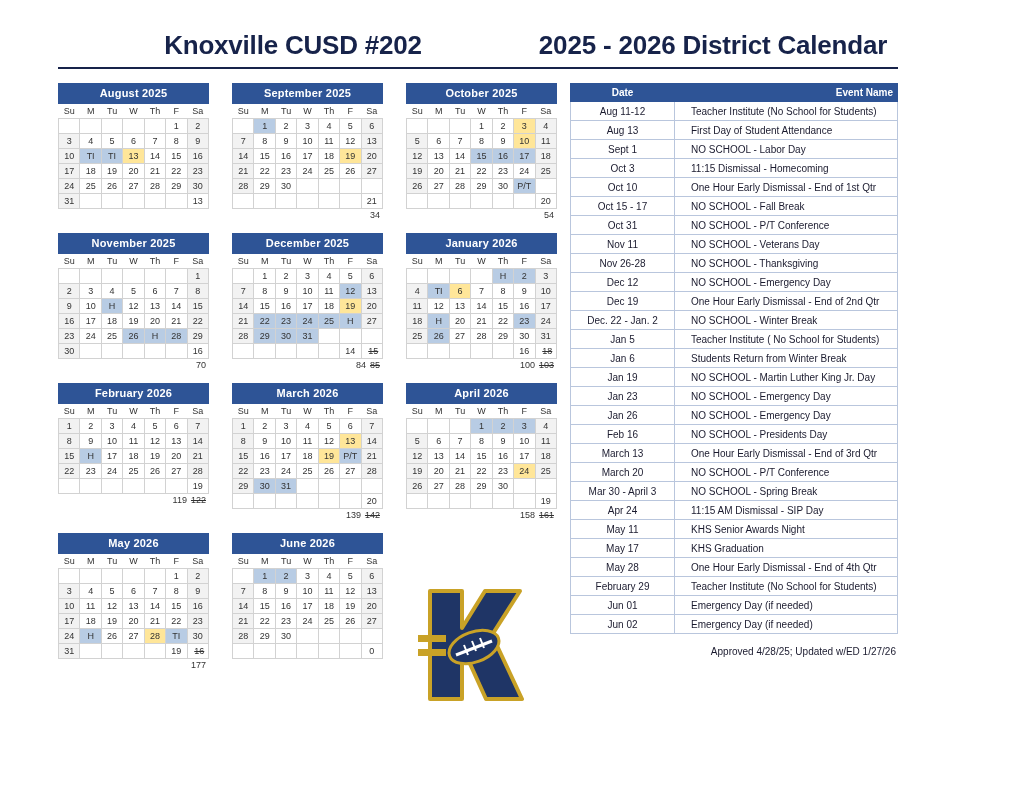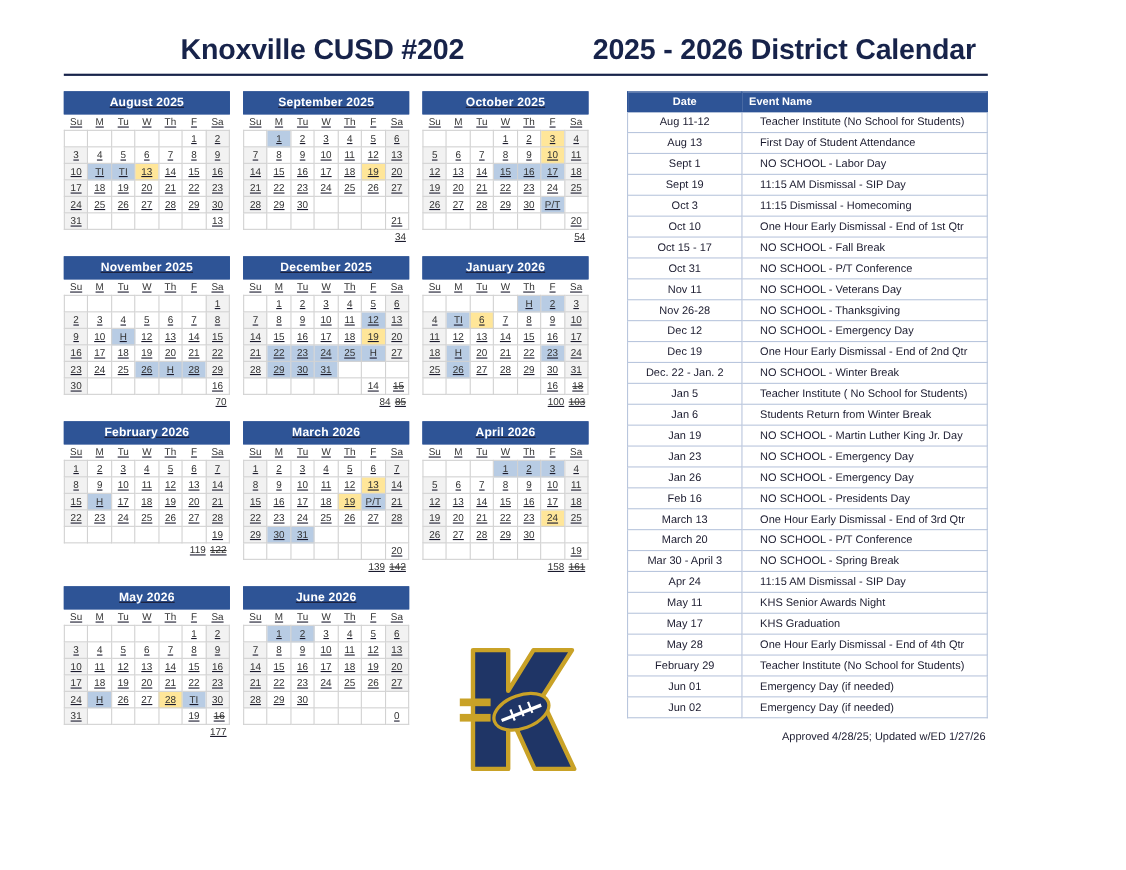"August 2025" .month-row { gap: 12px -> 23px; text-decoration: underline -> none }
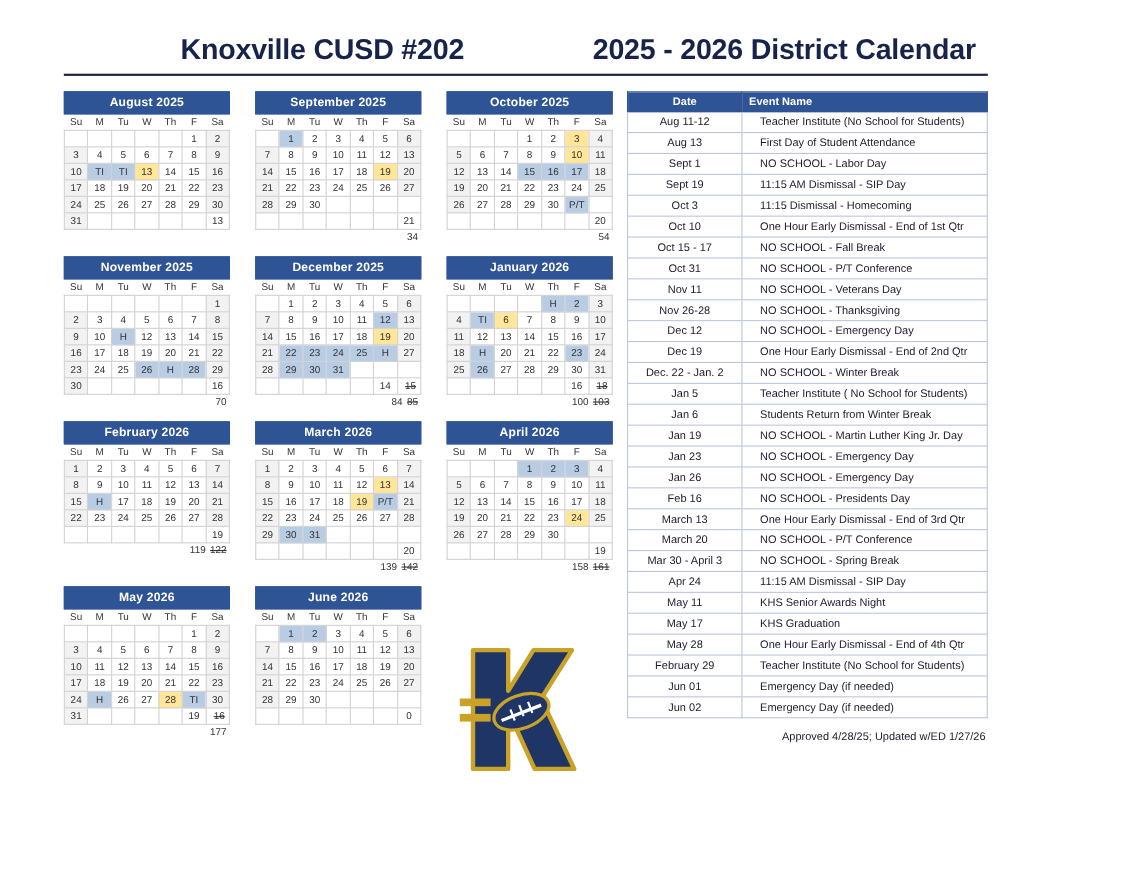"Event Name" table.events th.name-col { text-align: left -> right }
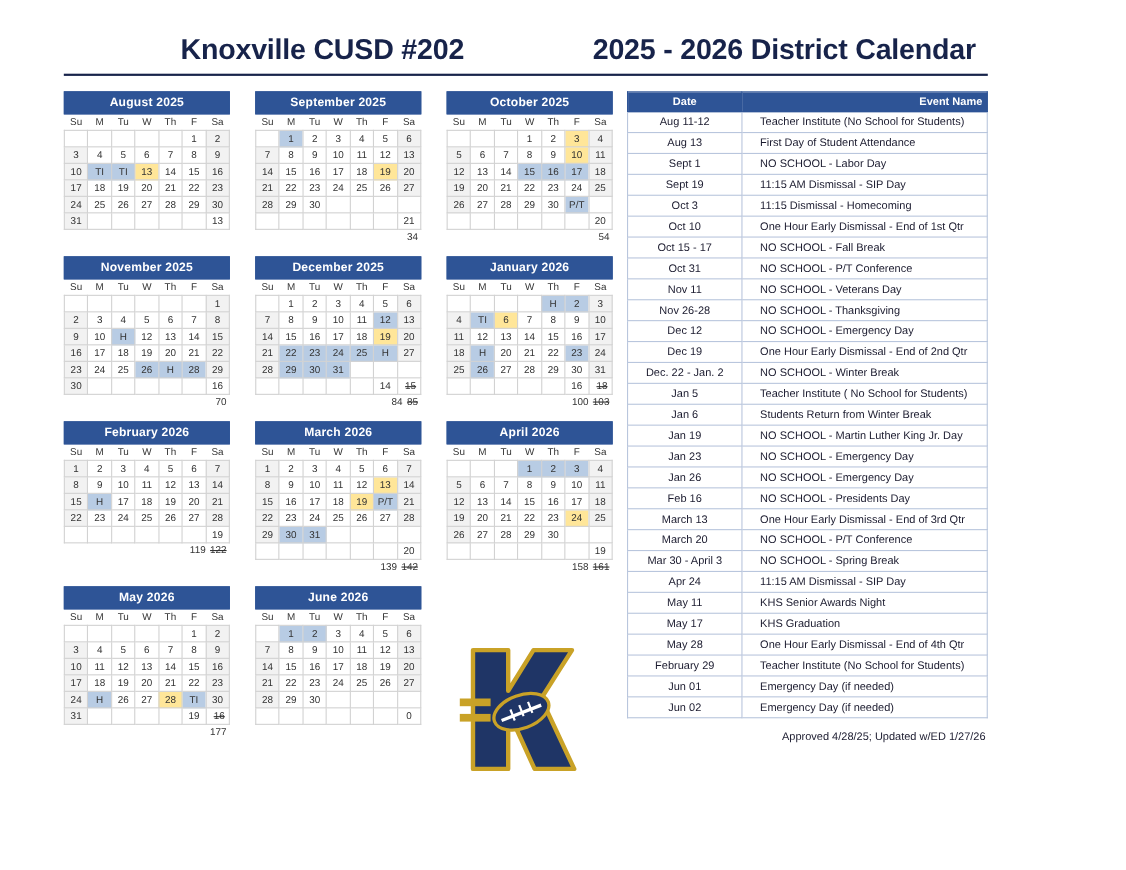"Sept 19" tr { html: <tr> <td>Sept 19</td> <td>11:15 AM Dismissal - SIP Day</td> </tr> -> none }
